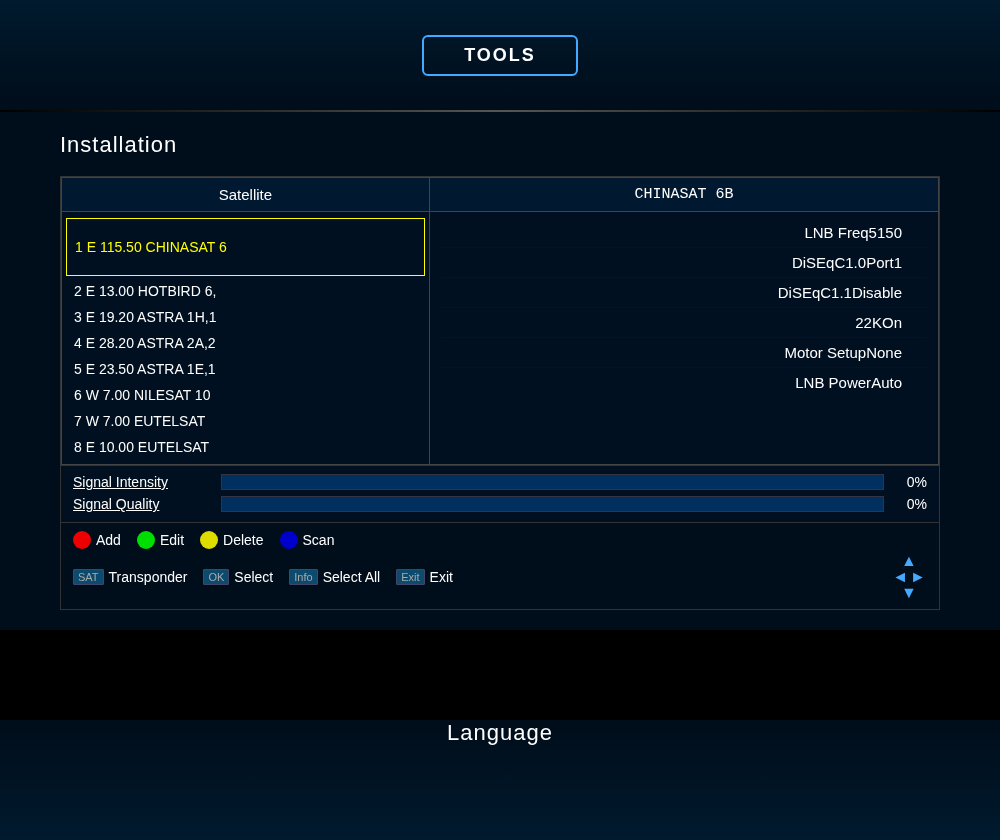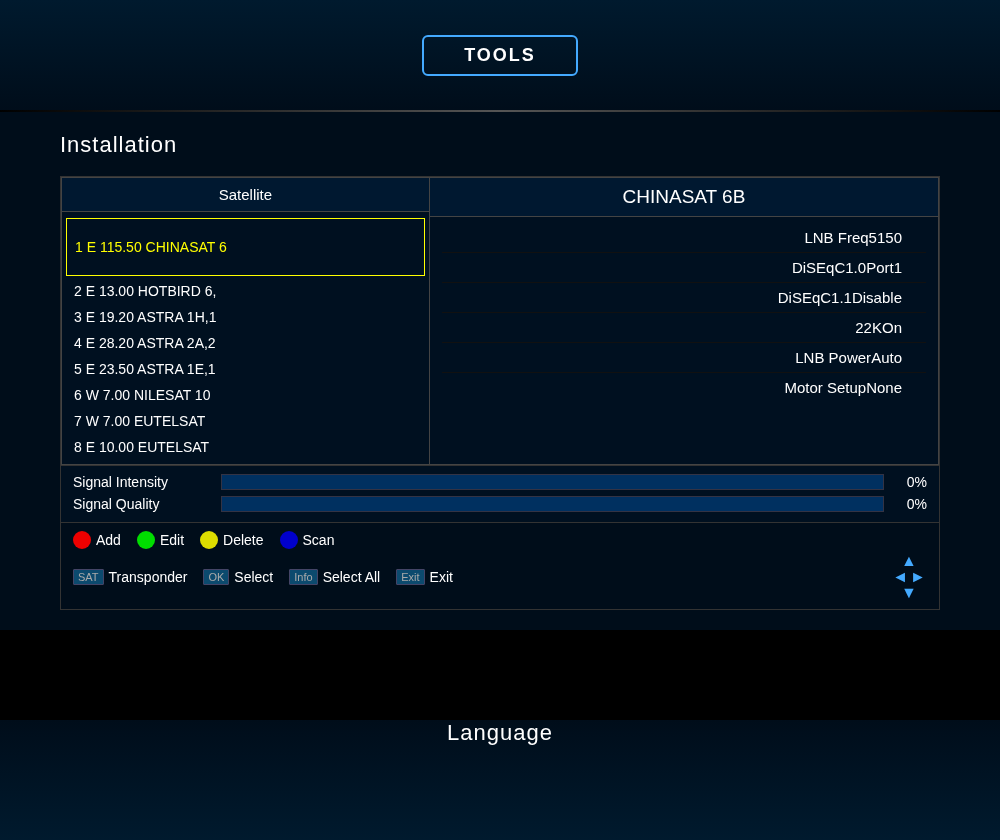"CHINASAT 6B" .settings-header { font-family: none -> Liberation Mono, monospace; font-size: 19px -> 15px }
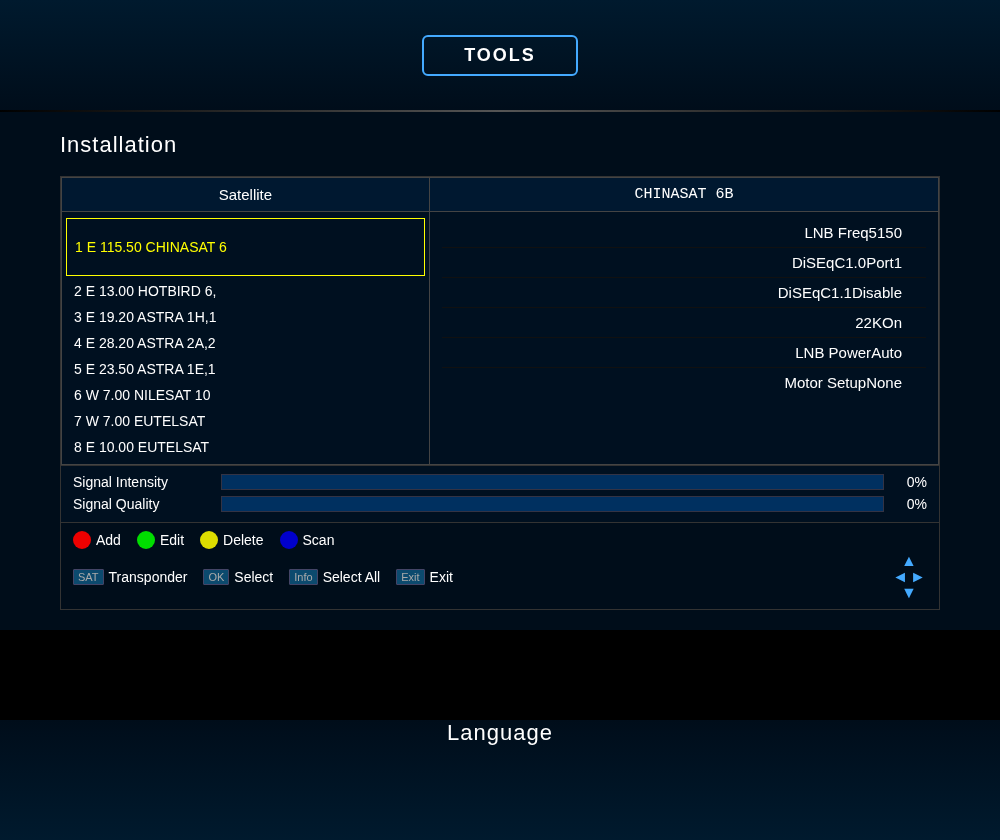"LNB Power" div.settings-row { order: before "Motor Setup" -> after "Motor Setup" }
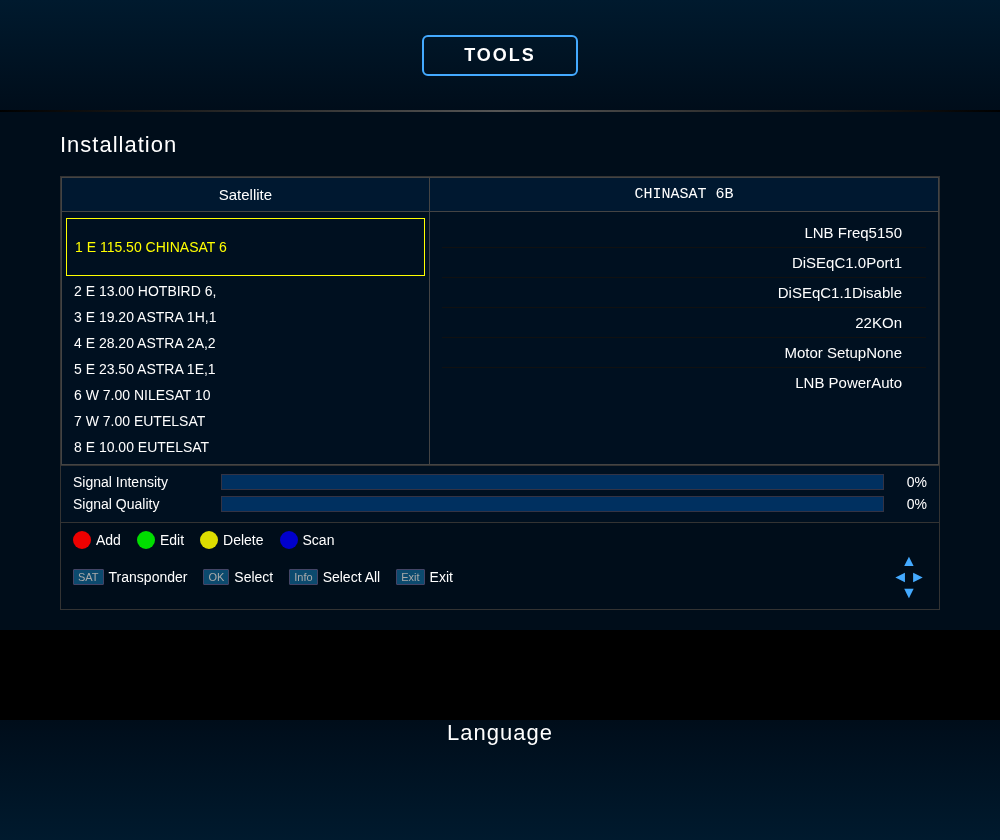"Signal Intensity" .signal-label { text-decoration: none -> underline }
